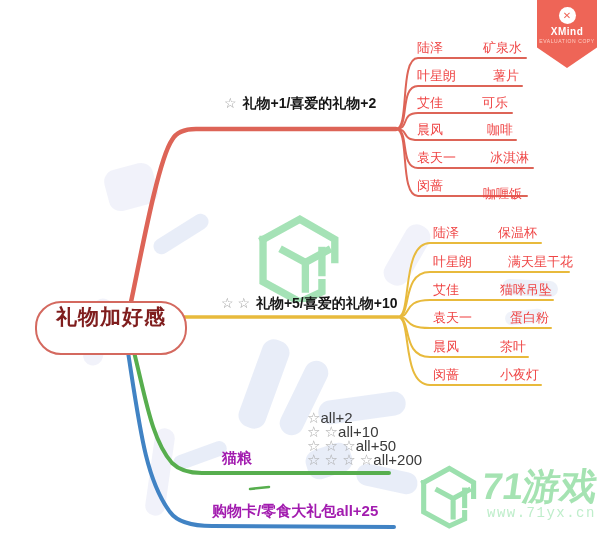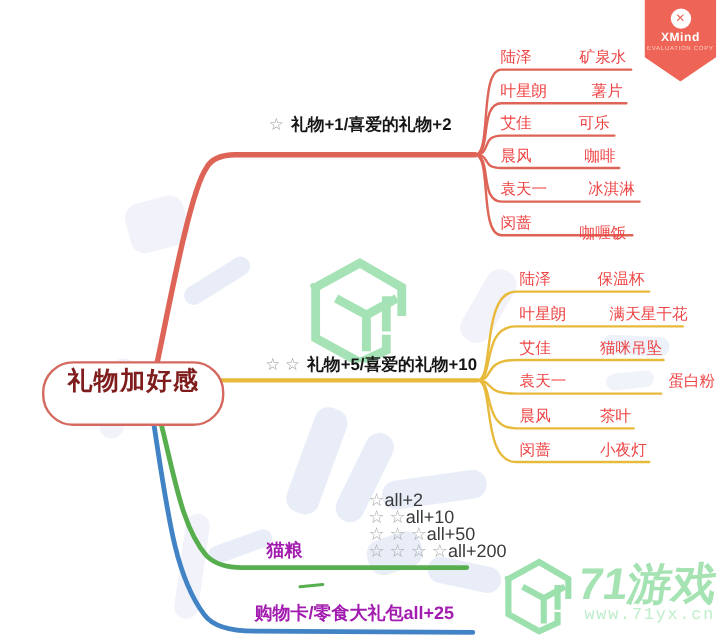"蛋白粉" div.abs { margin-left: 47px -> none }
